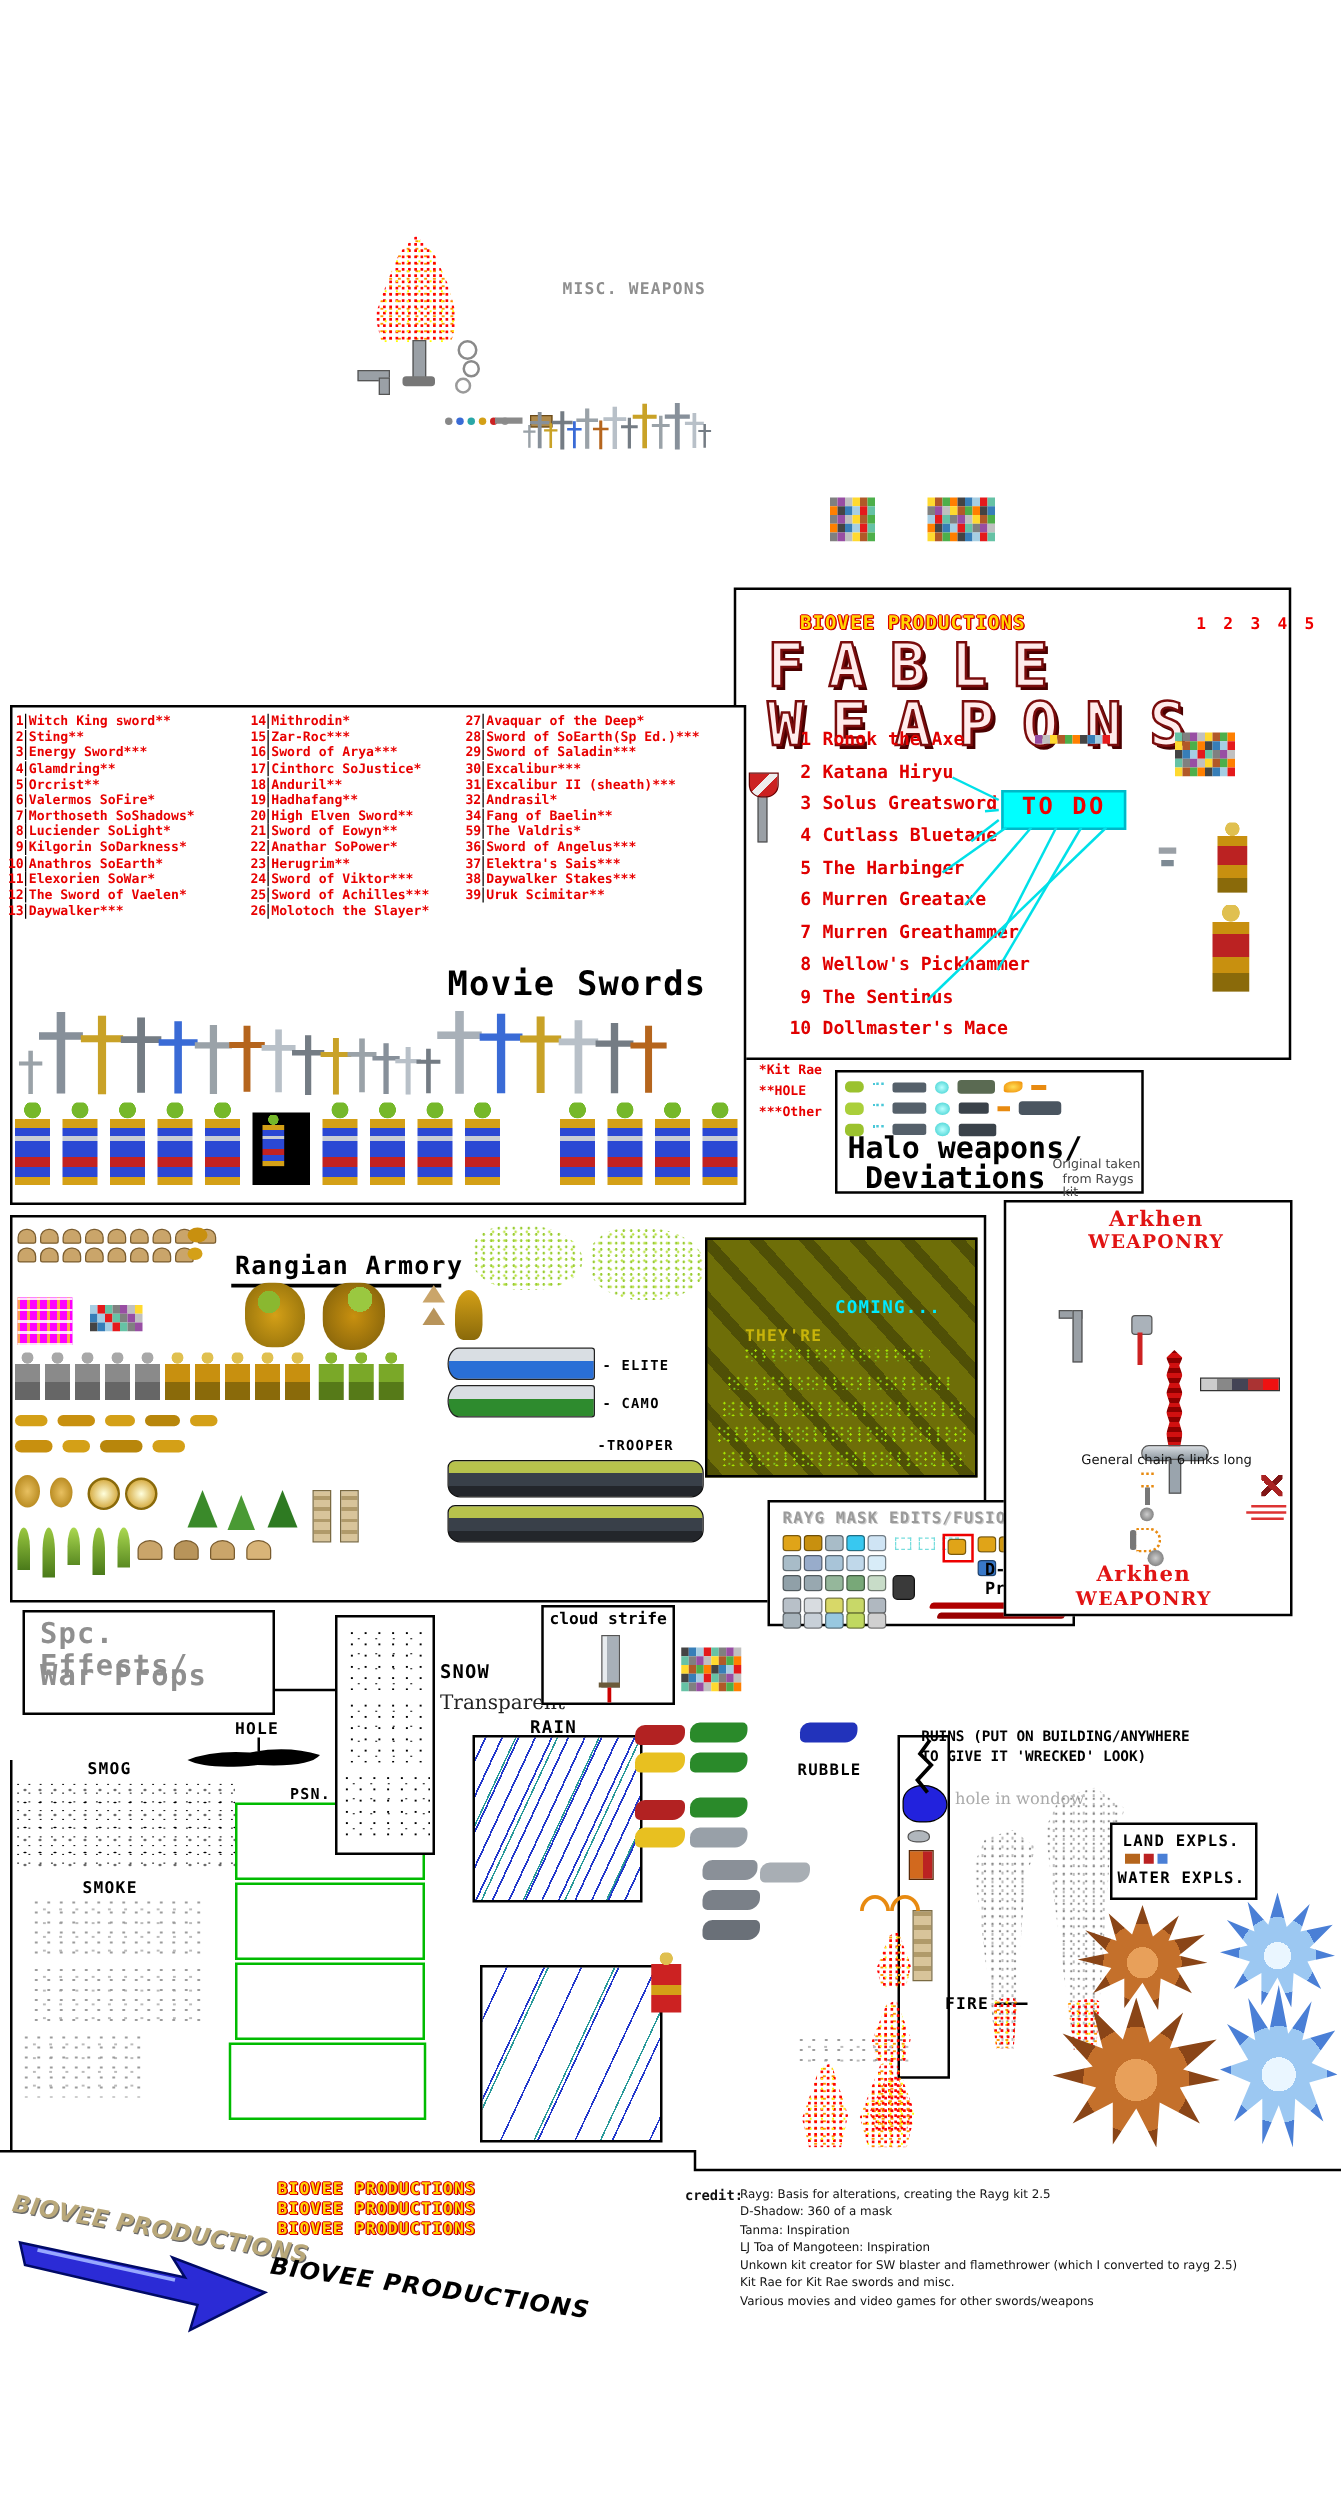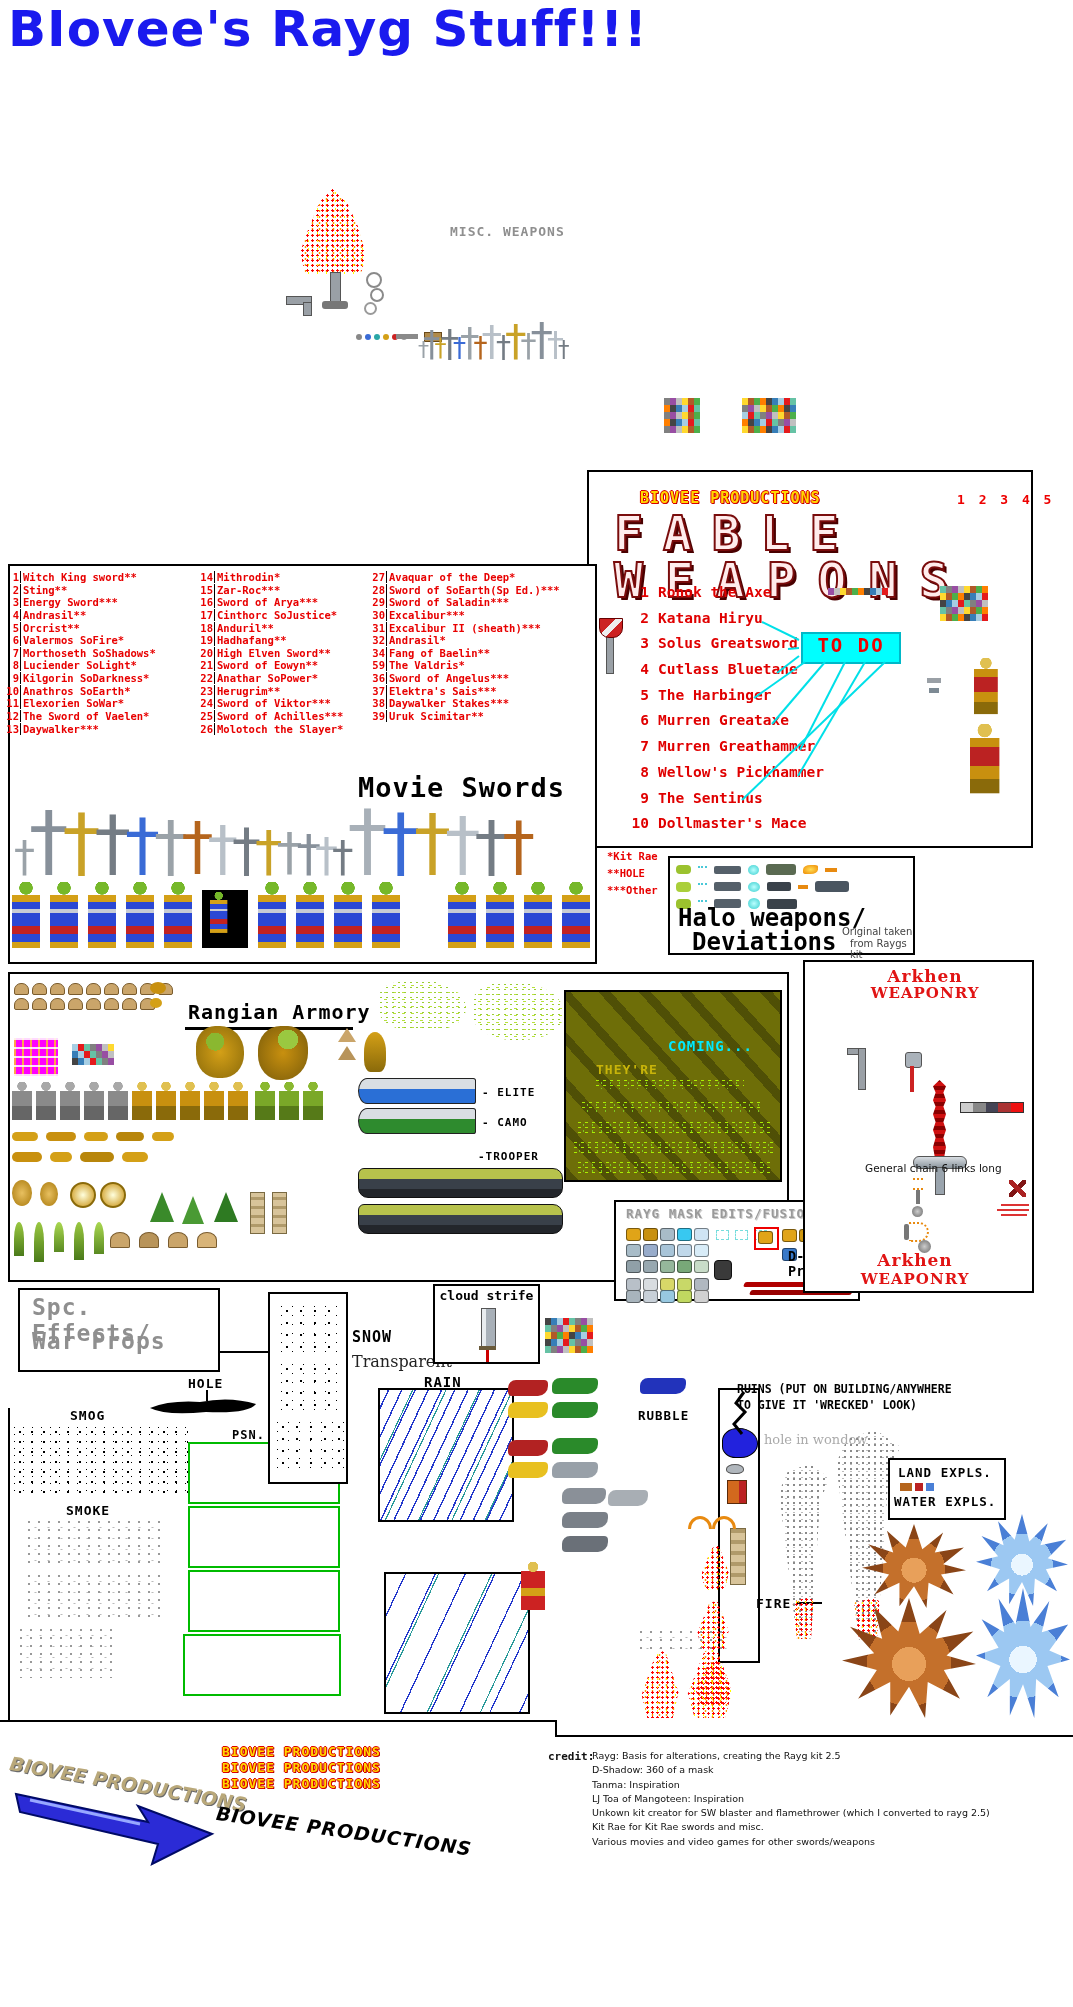"BIovee's Rayg Stuff!!!" div.a { html: <div>BIovee's Rayg Stuff!!!</div> -> none }
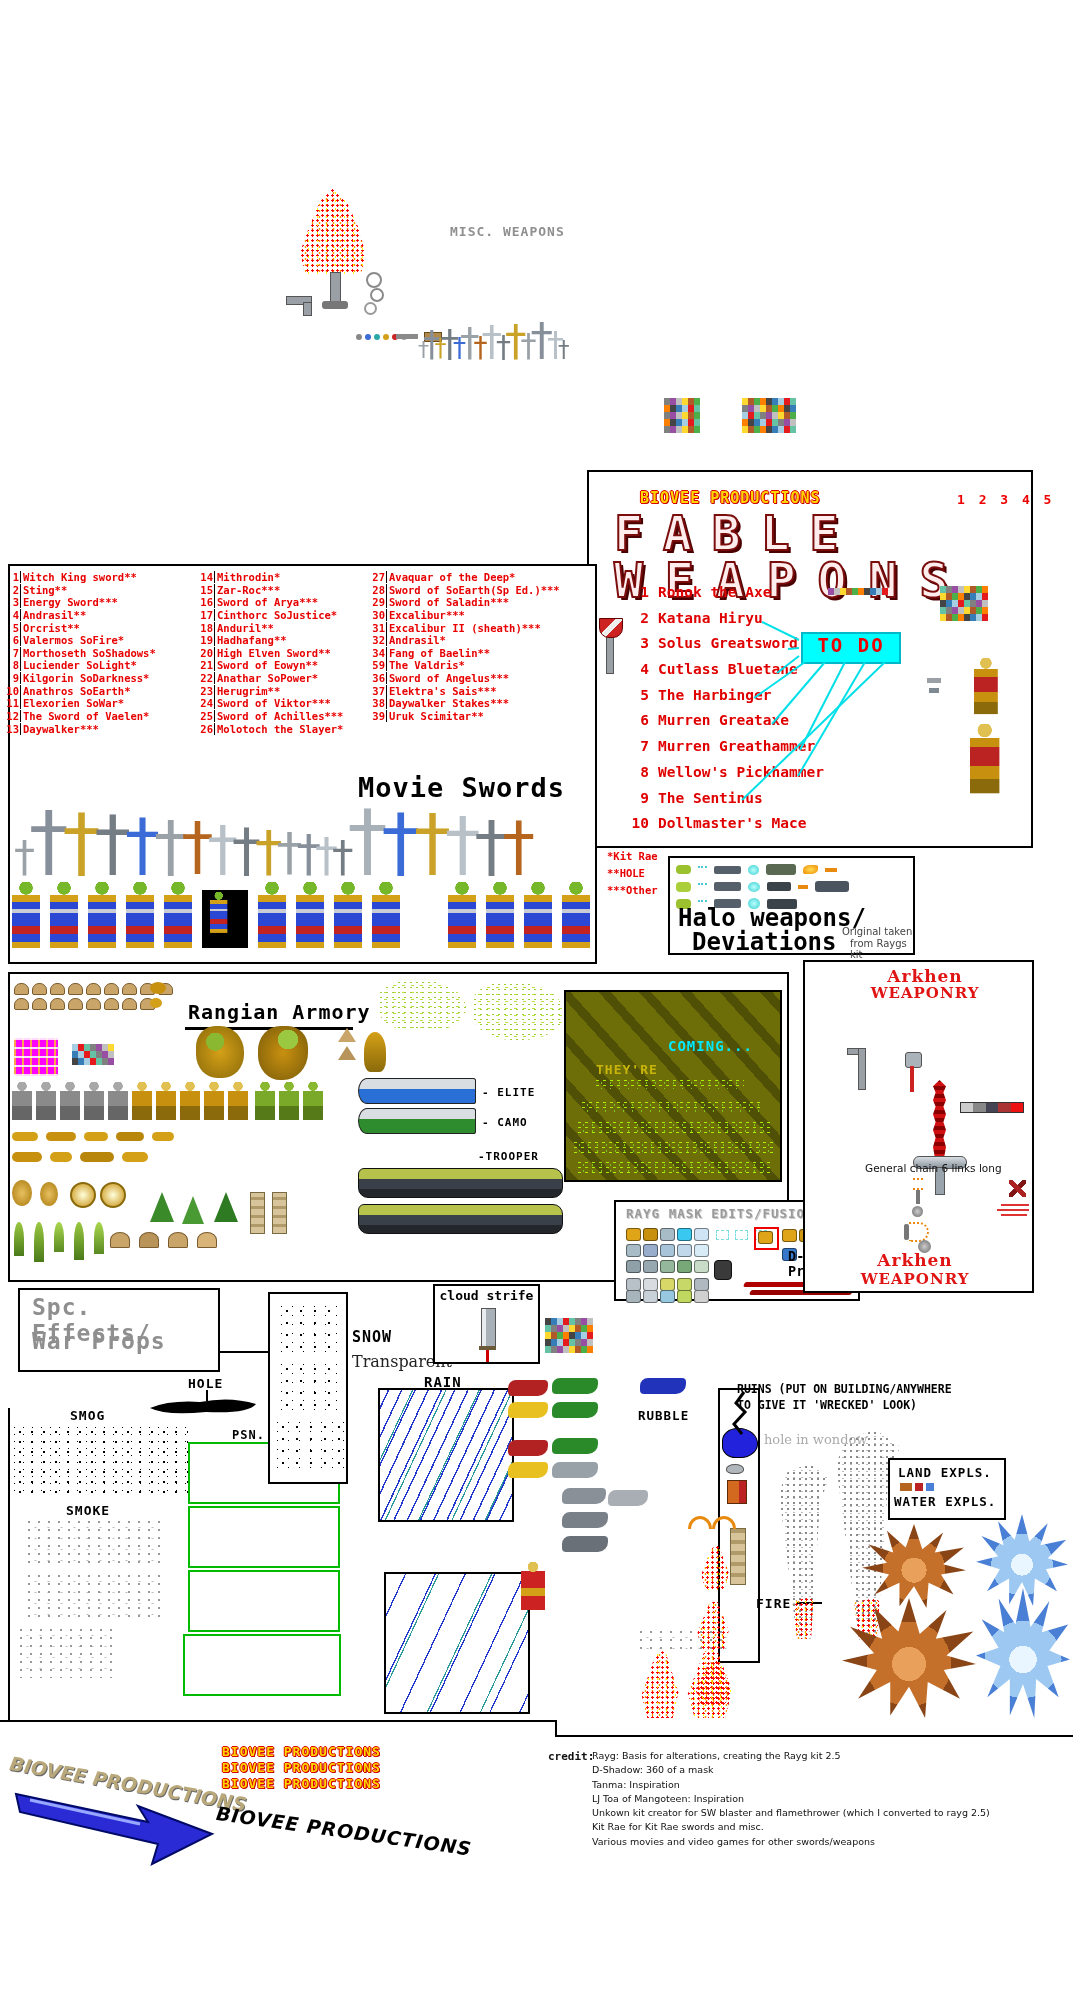"Andrasil**" span.nm { text: Andrasil -> Glamdring }
